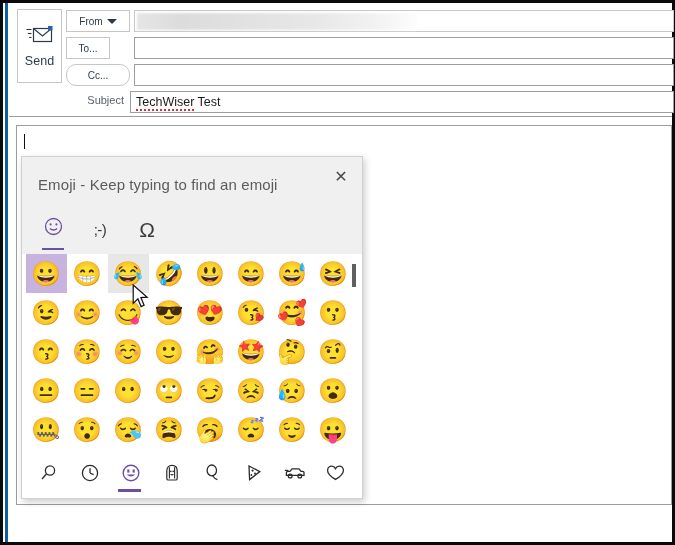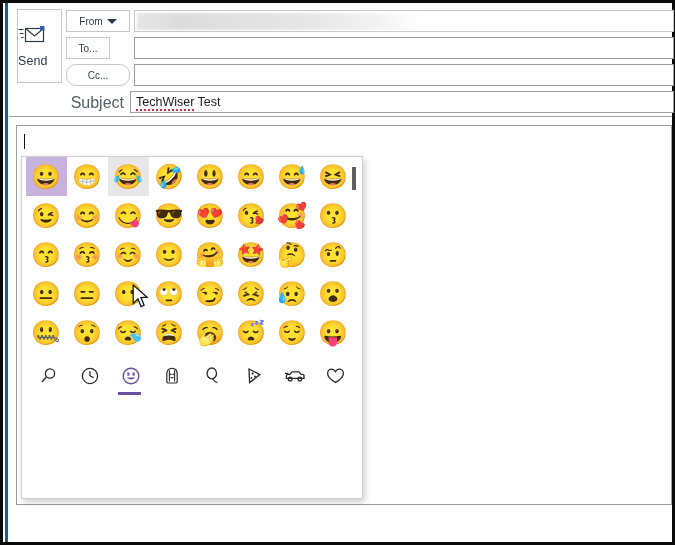"Send" #send-button { align-items: none -> center }
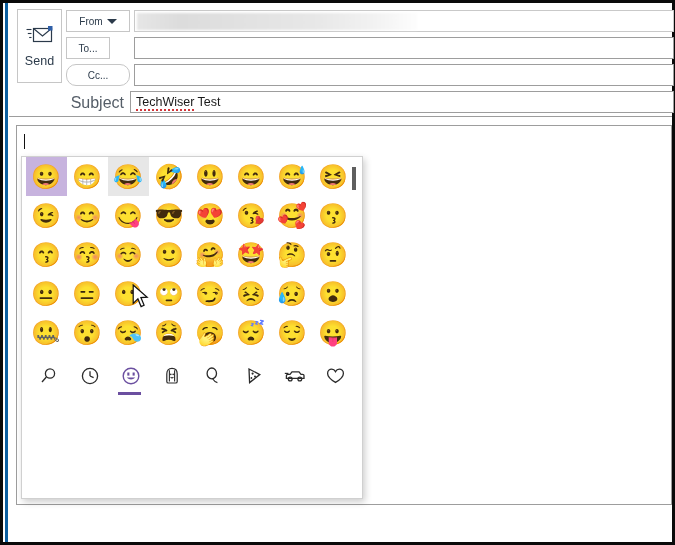"Subject" #subject-label { font-size: 16px -> 11px }
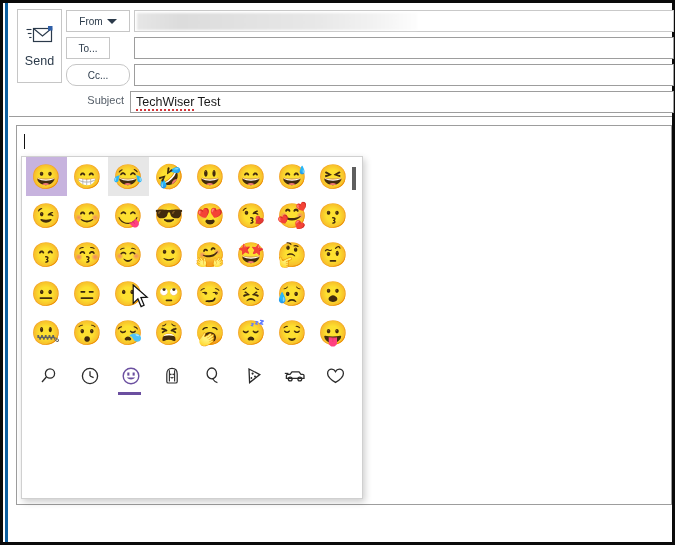"Emoji - Keep typing to" div { html: none -> <div> <div>Emoji - Keep typing to find an emoji</div> <div>✕</div> <div> <div> <span> <svg> <circle></circle> <circle></circle> <circle></circle> <path></path> </svg> </span> </div> <div> <span>;-)</span> </div> <div> <span>Ω</span> </div> </div> </div> }
